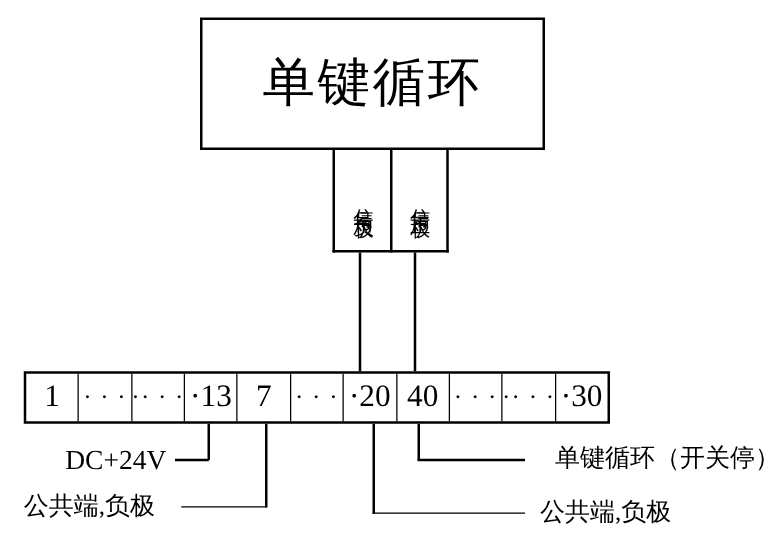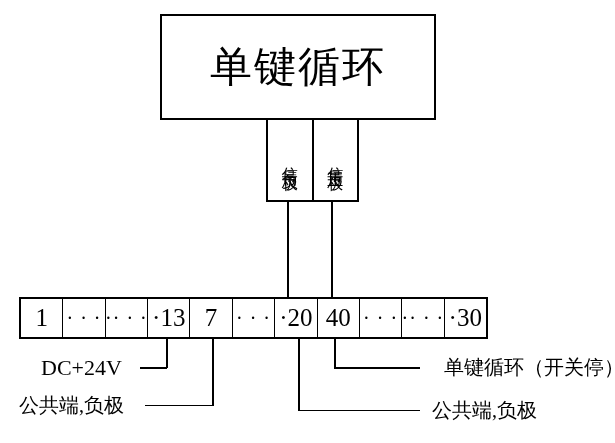"DC+24V" div.anno { text-align: center -> none }
